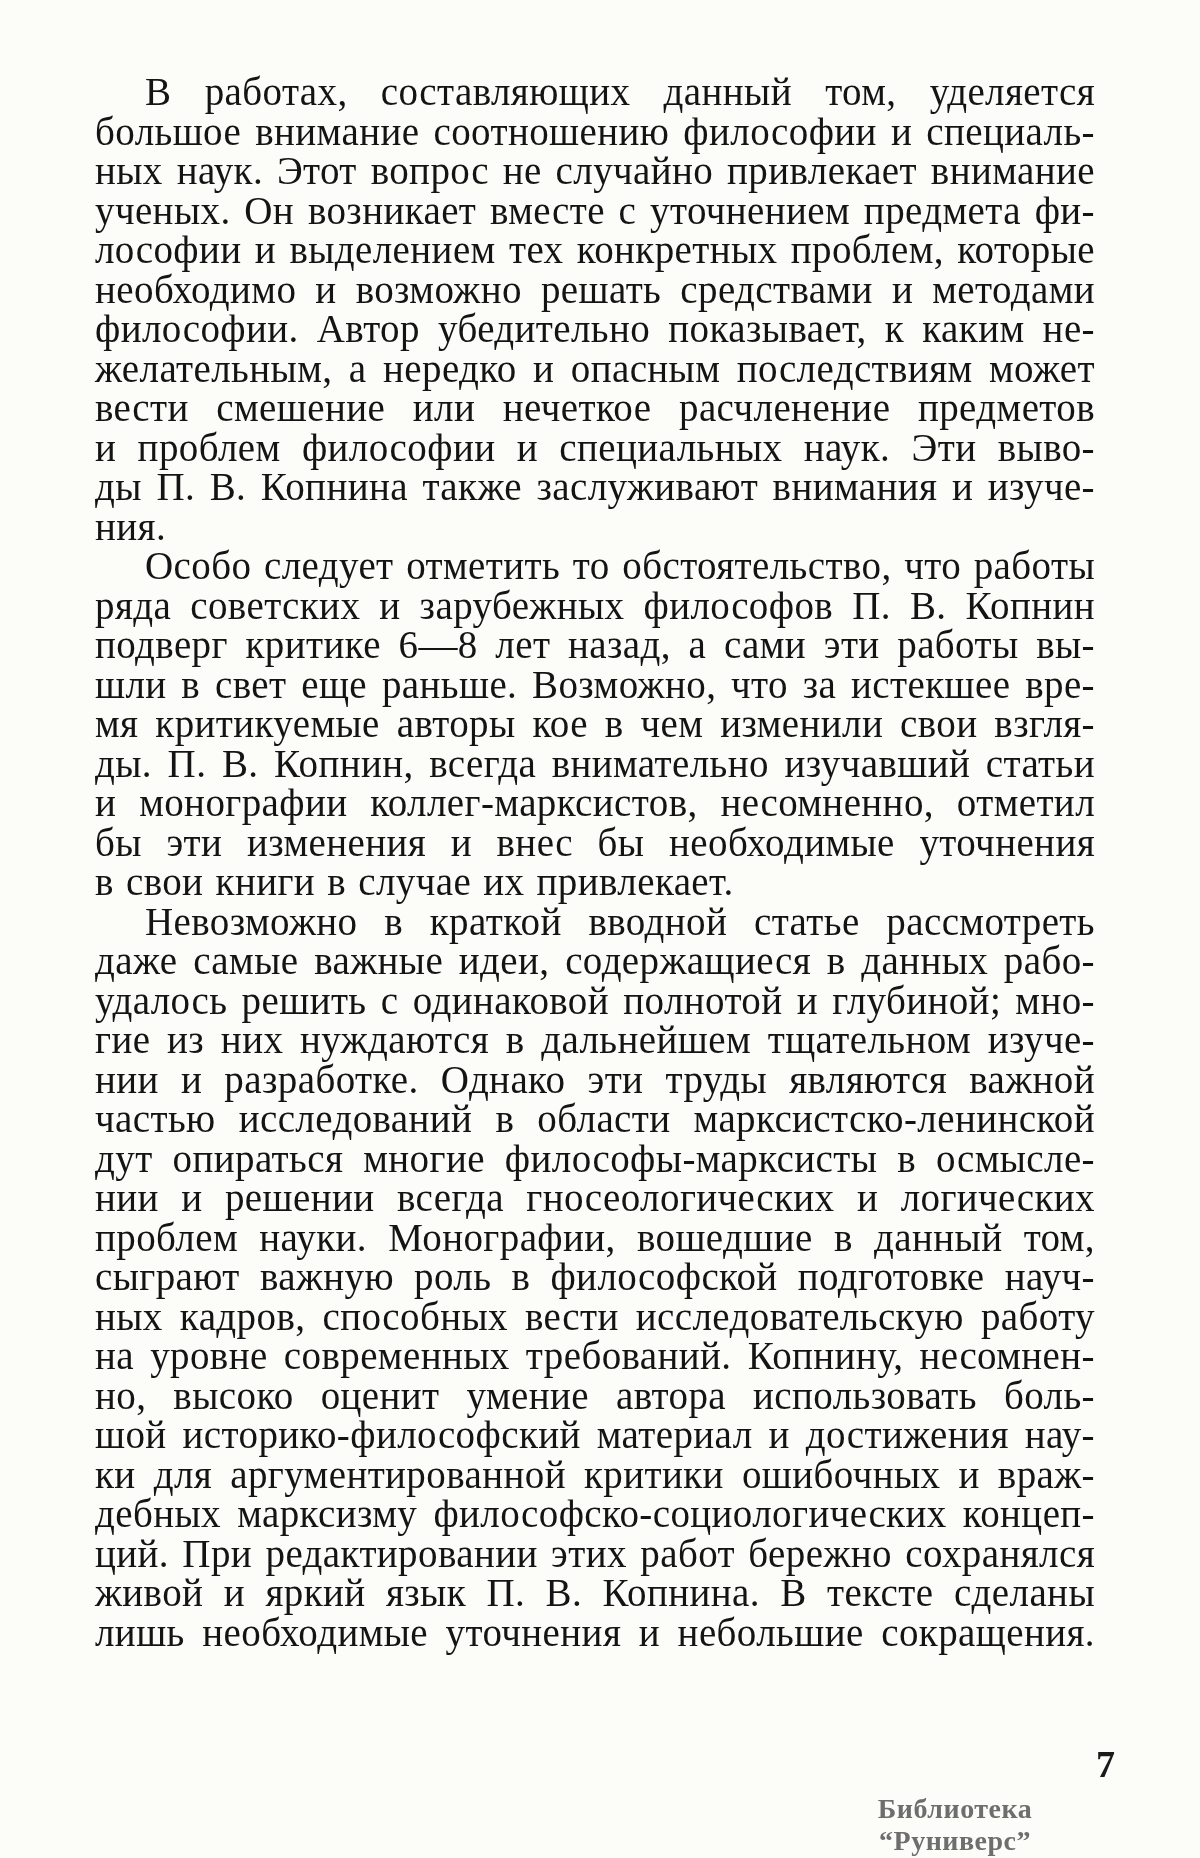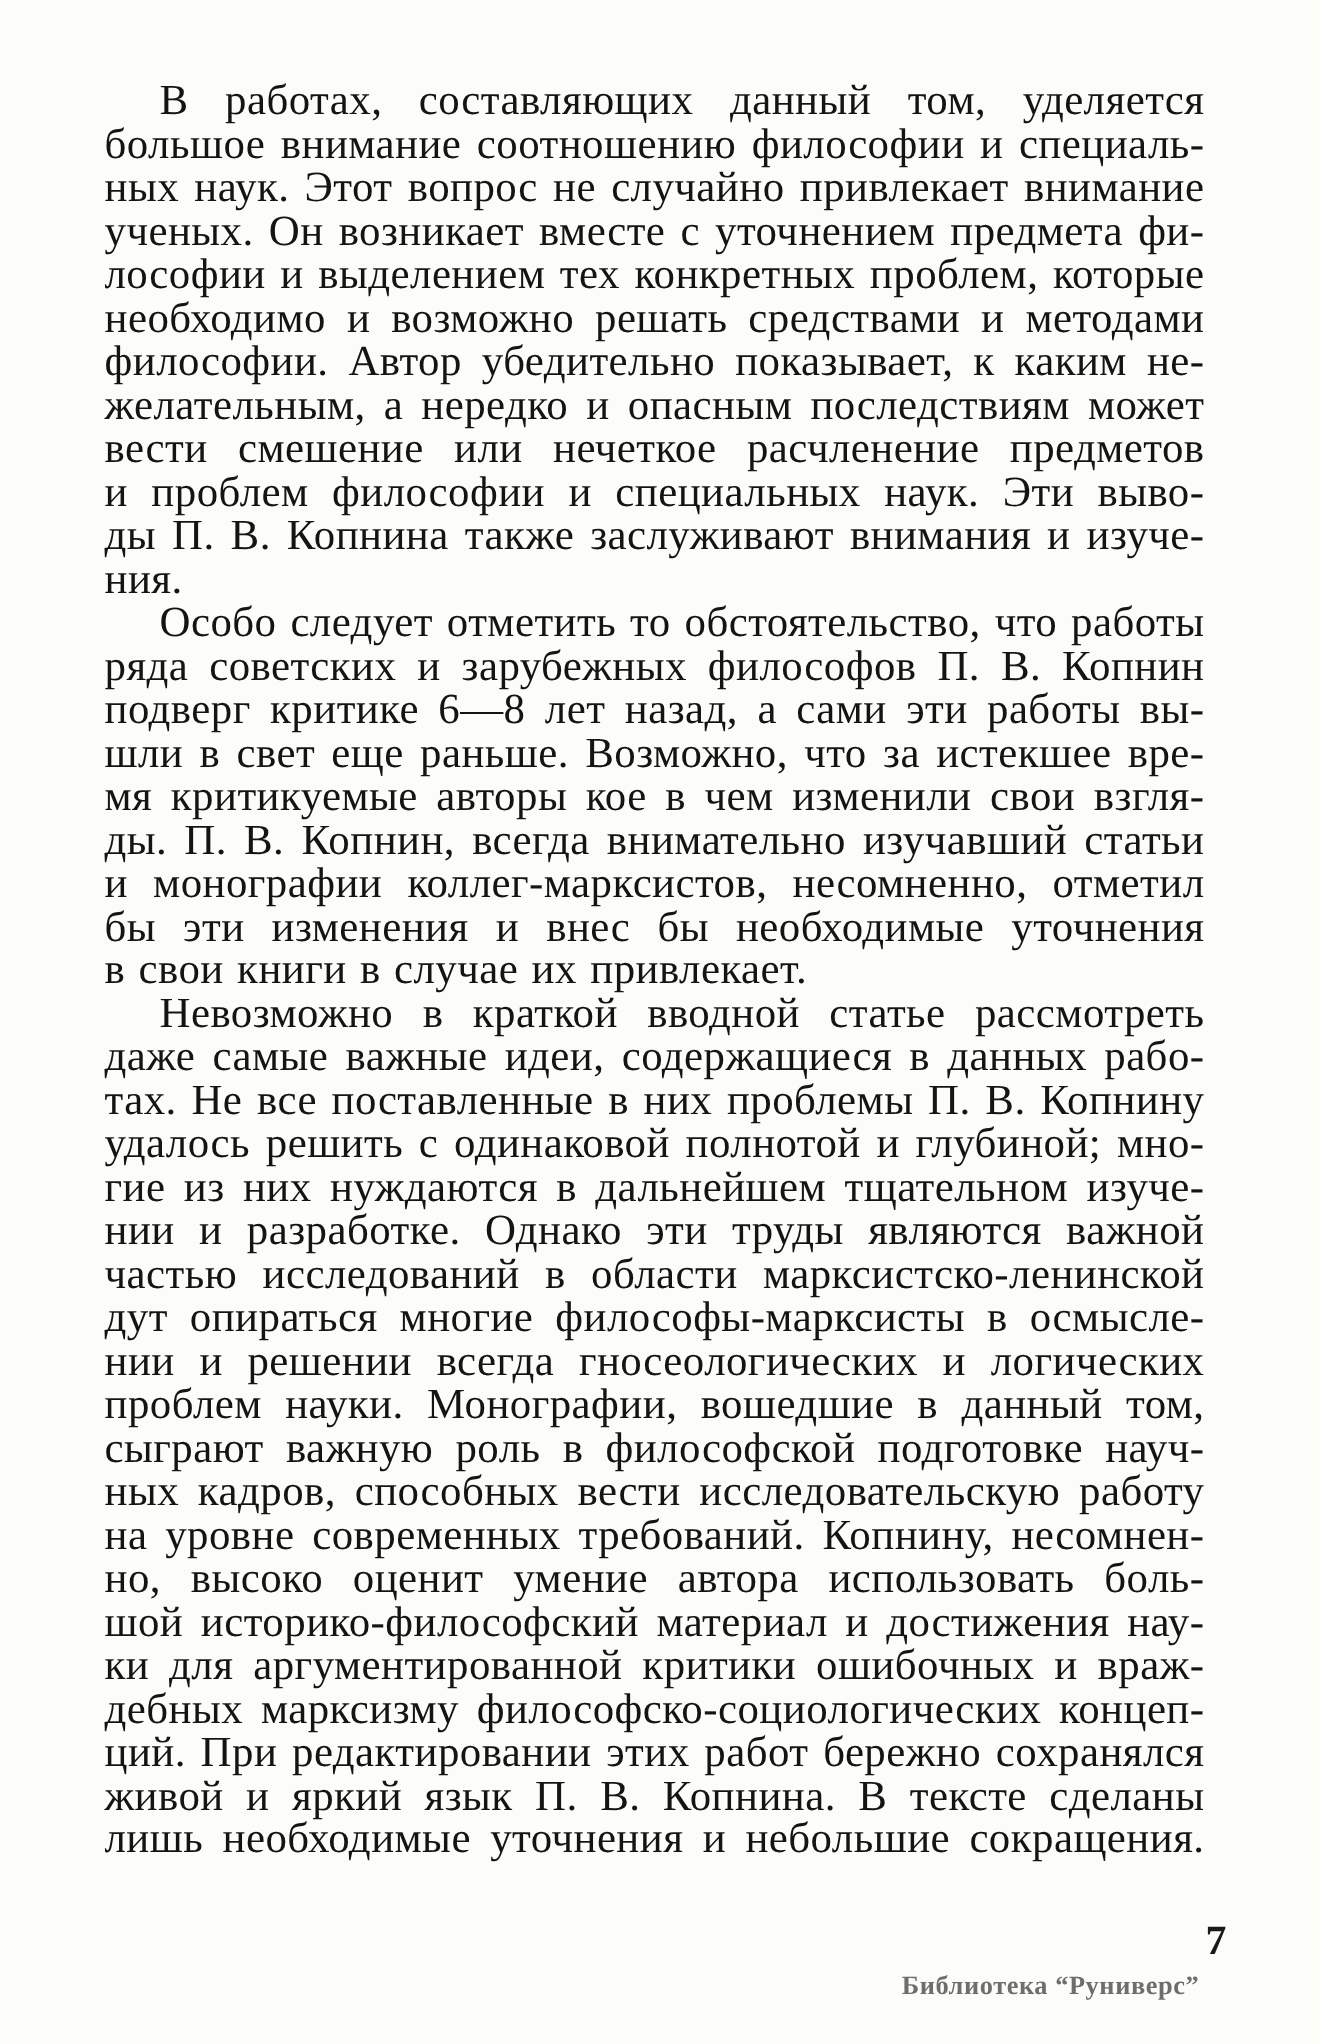"тах. Не все поставленные в" div.line { html: <div>тах. Не все поставленные в них проблемы П. В. Копнину</div> -> none }
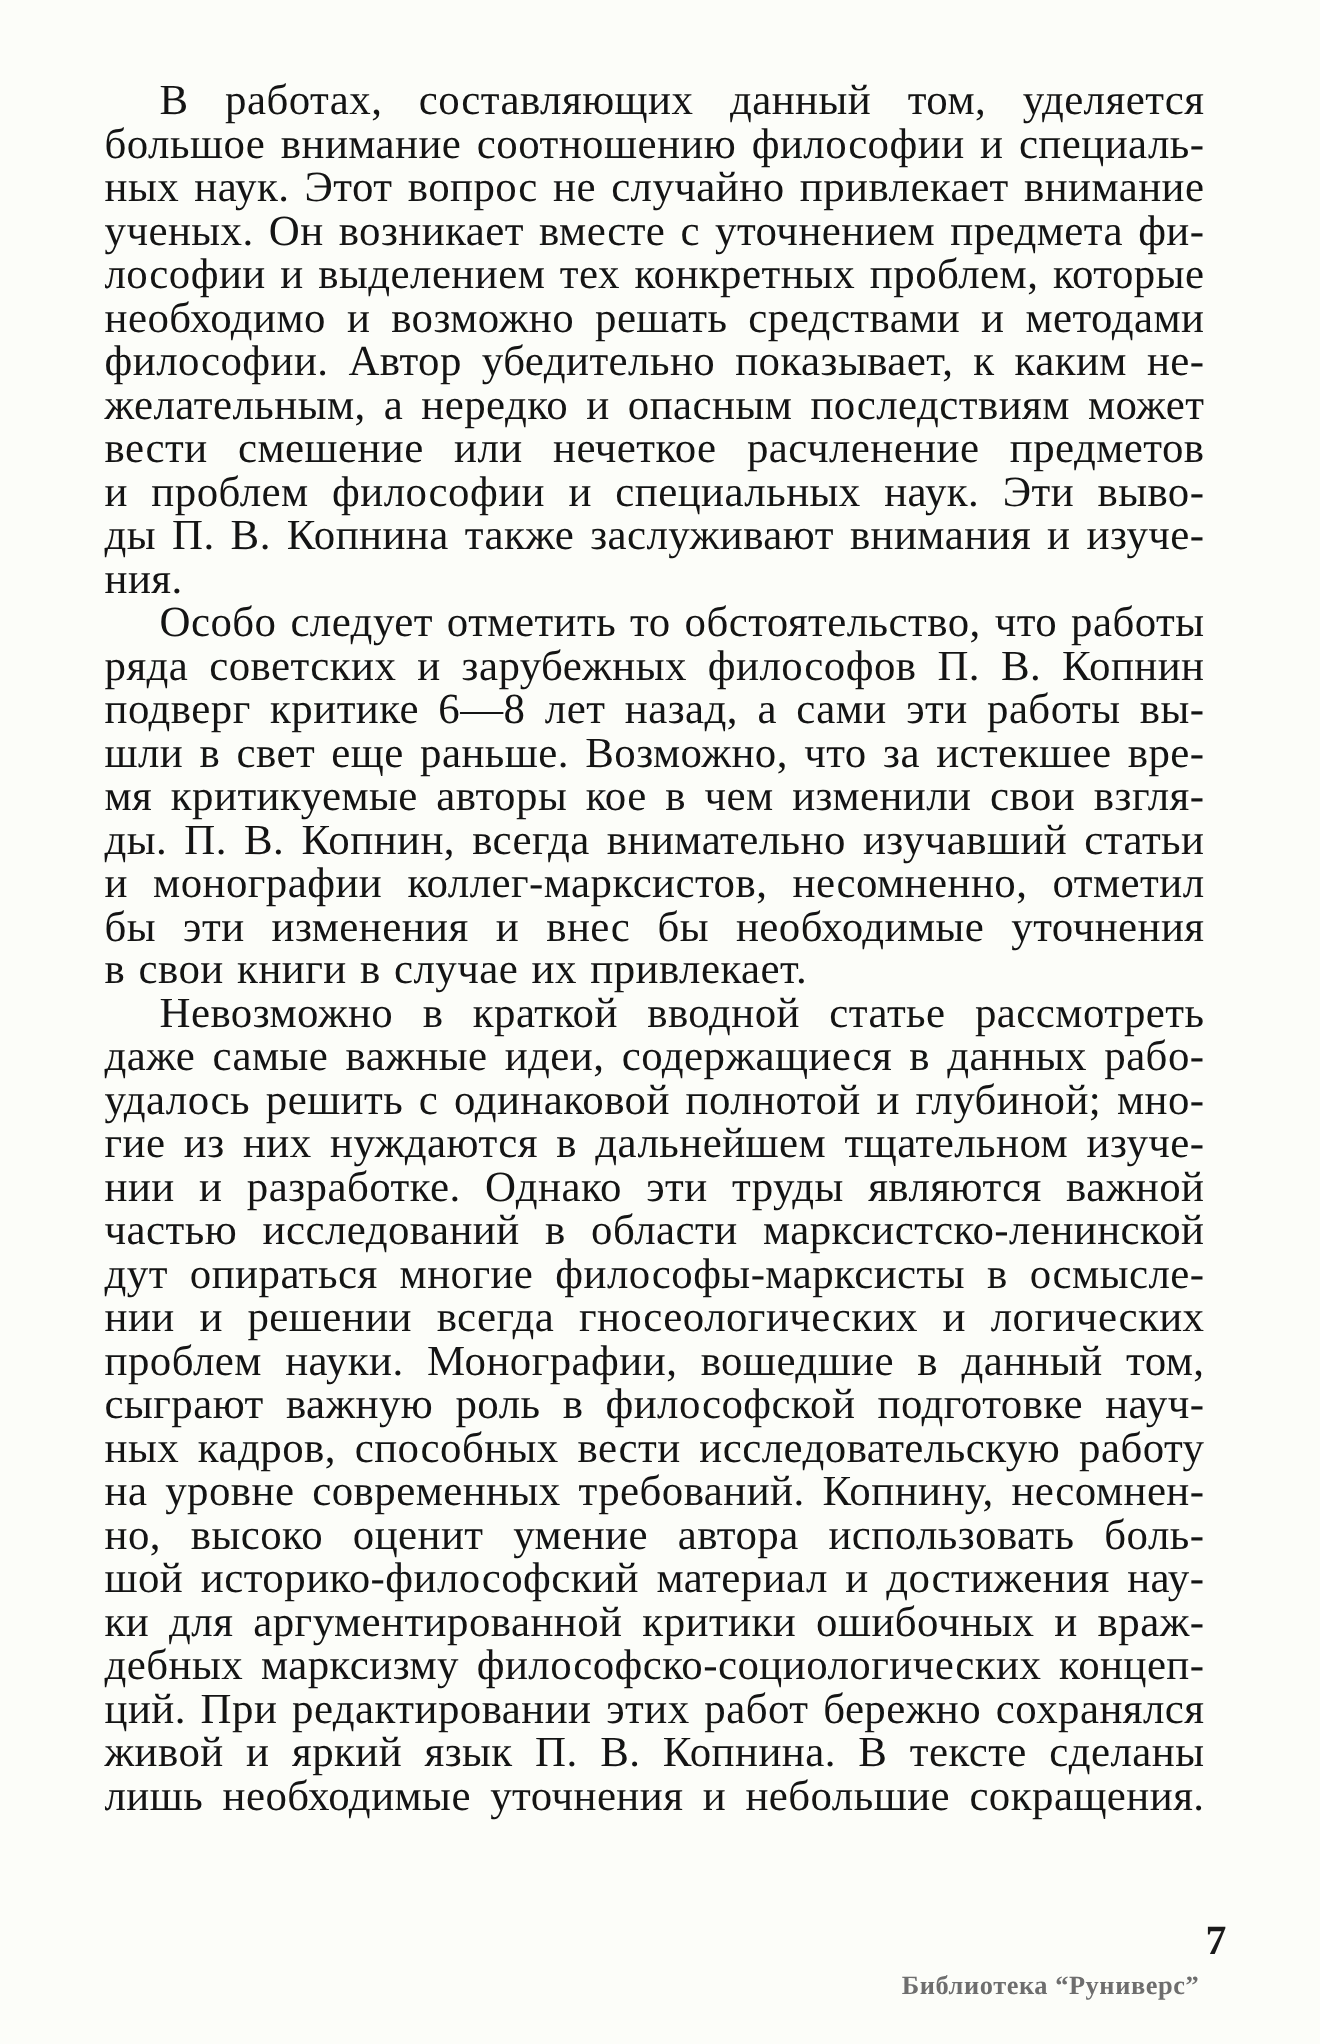"Библиотека “Руниверс”" #watermark { font-size: 24px -> 28px }
